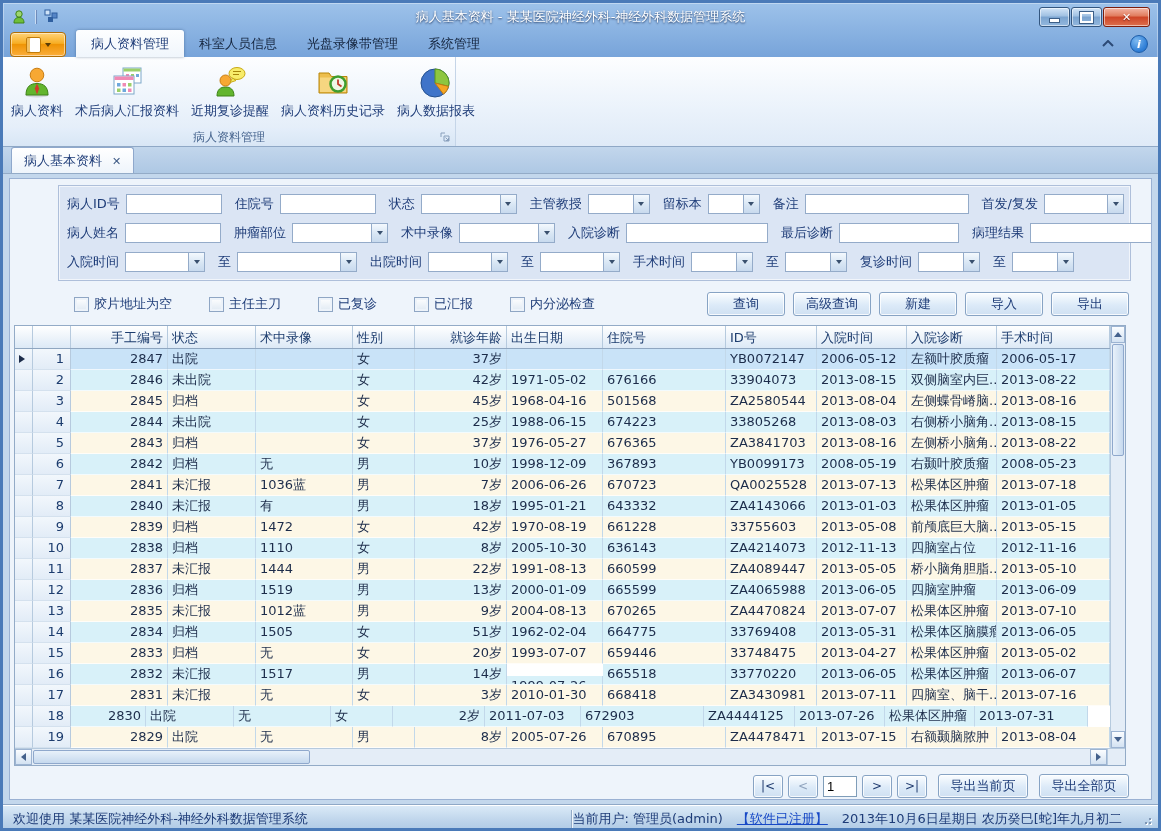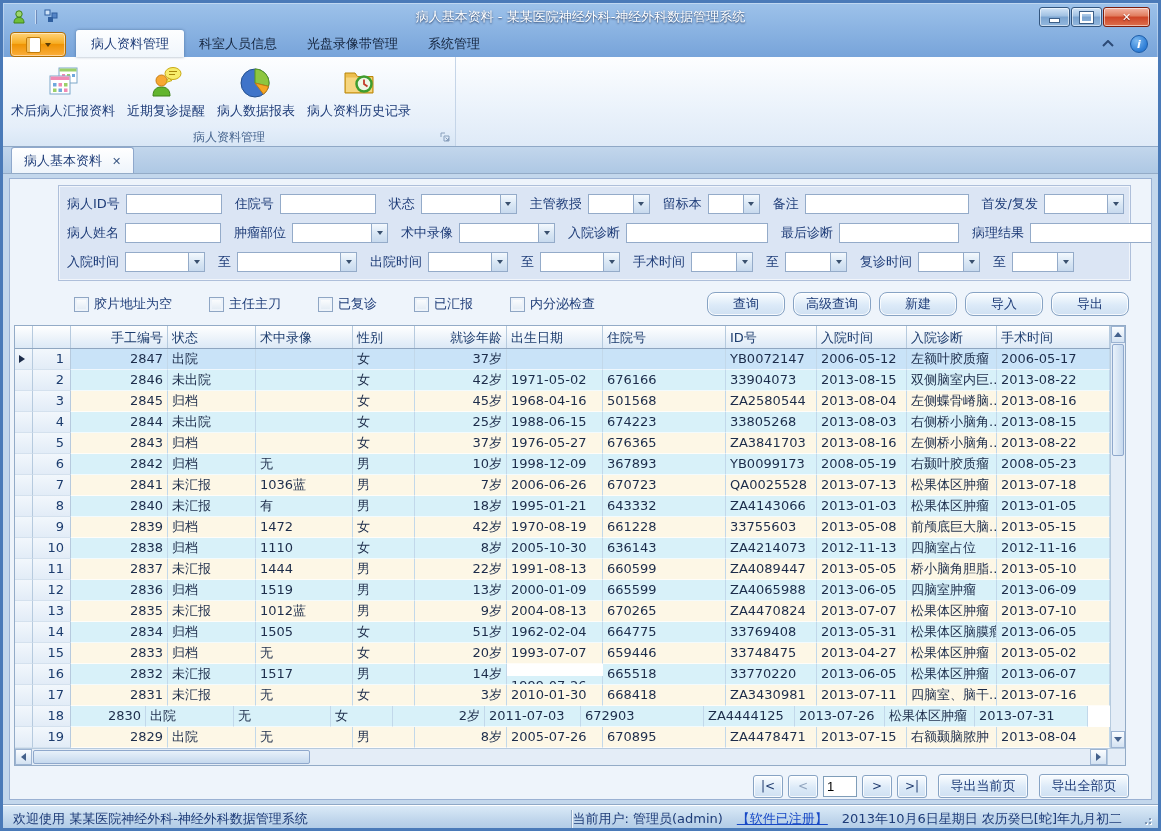"病人资料" div.rbtn { html: none -> <div> <span> <svg> <ellipse></ellipse> <path></path> <circle></circle> <path></path> </svg> </span> <span>病人资料</span> </div> }
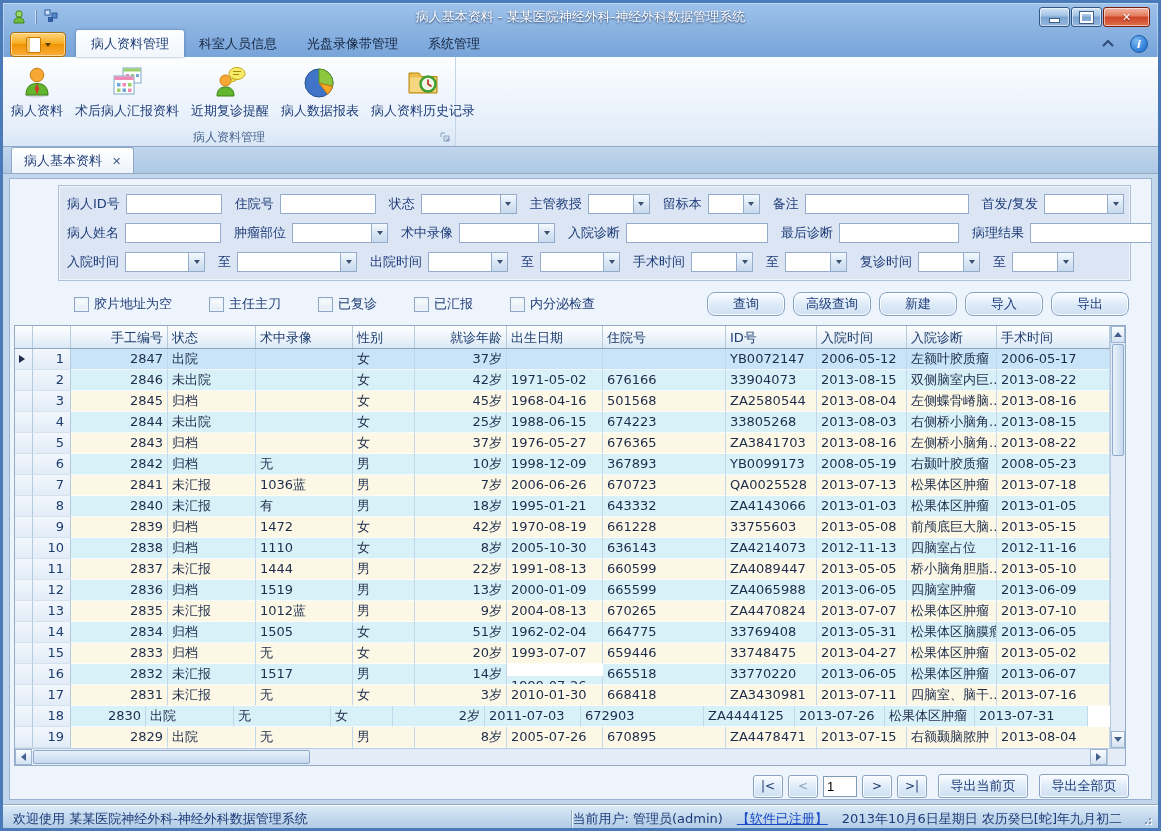"病人数据报表" div.rbtn { order: before "病人资料历史记录" -> after "病人资料历史记录" }
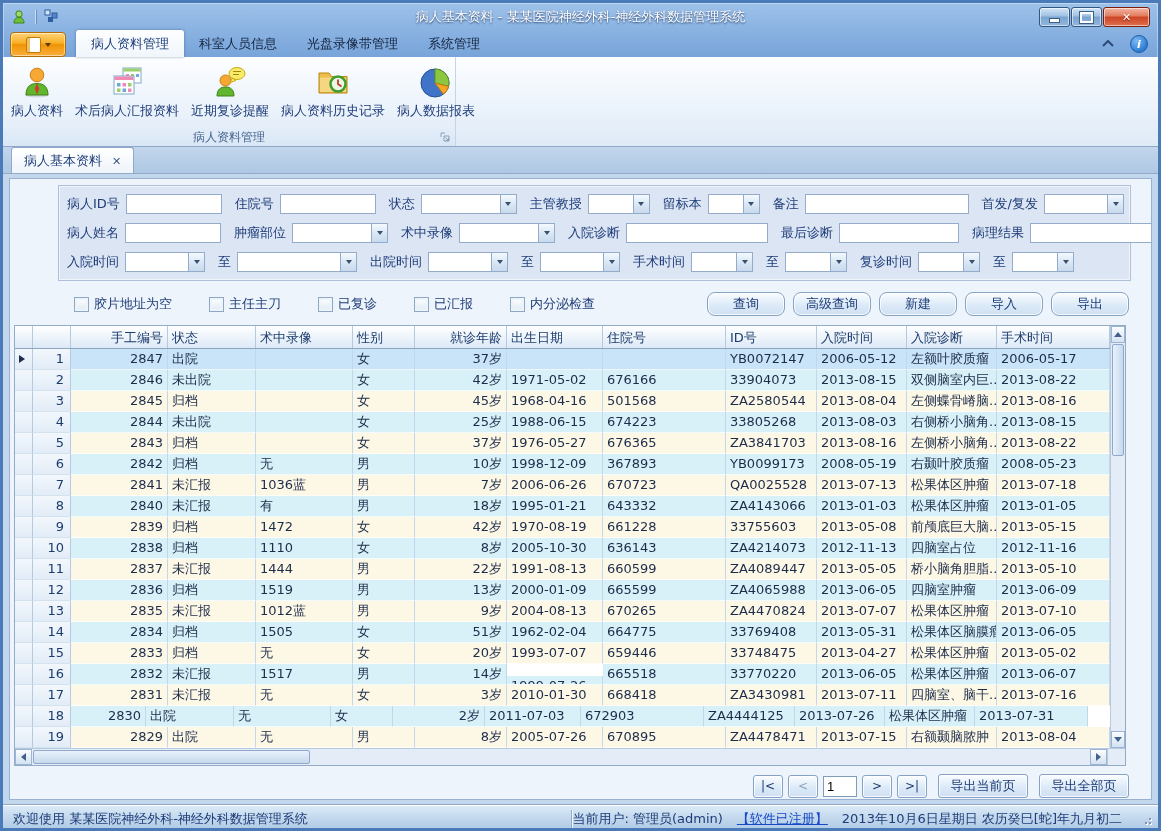"查询" .abtn { border-radius: 8px -> 3px }
